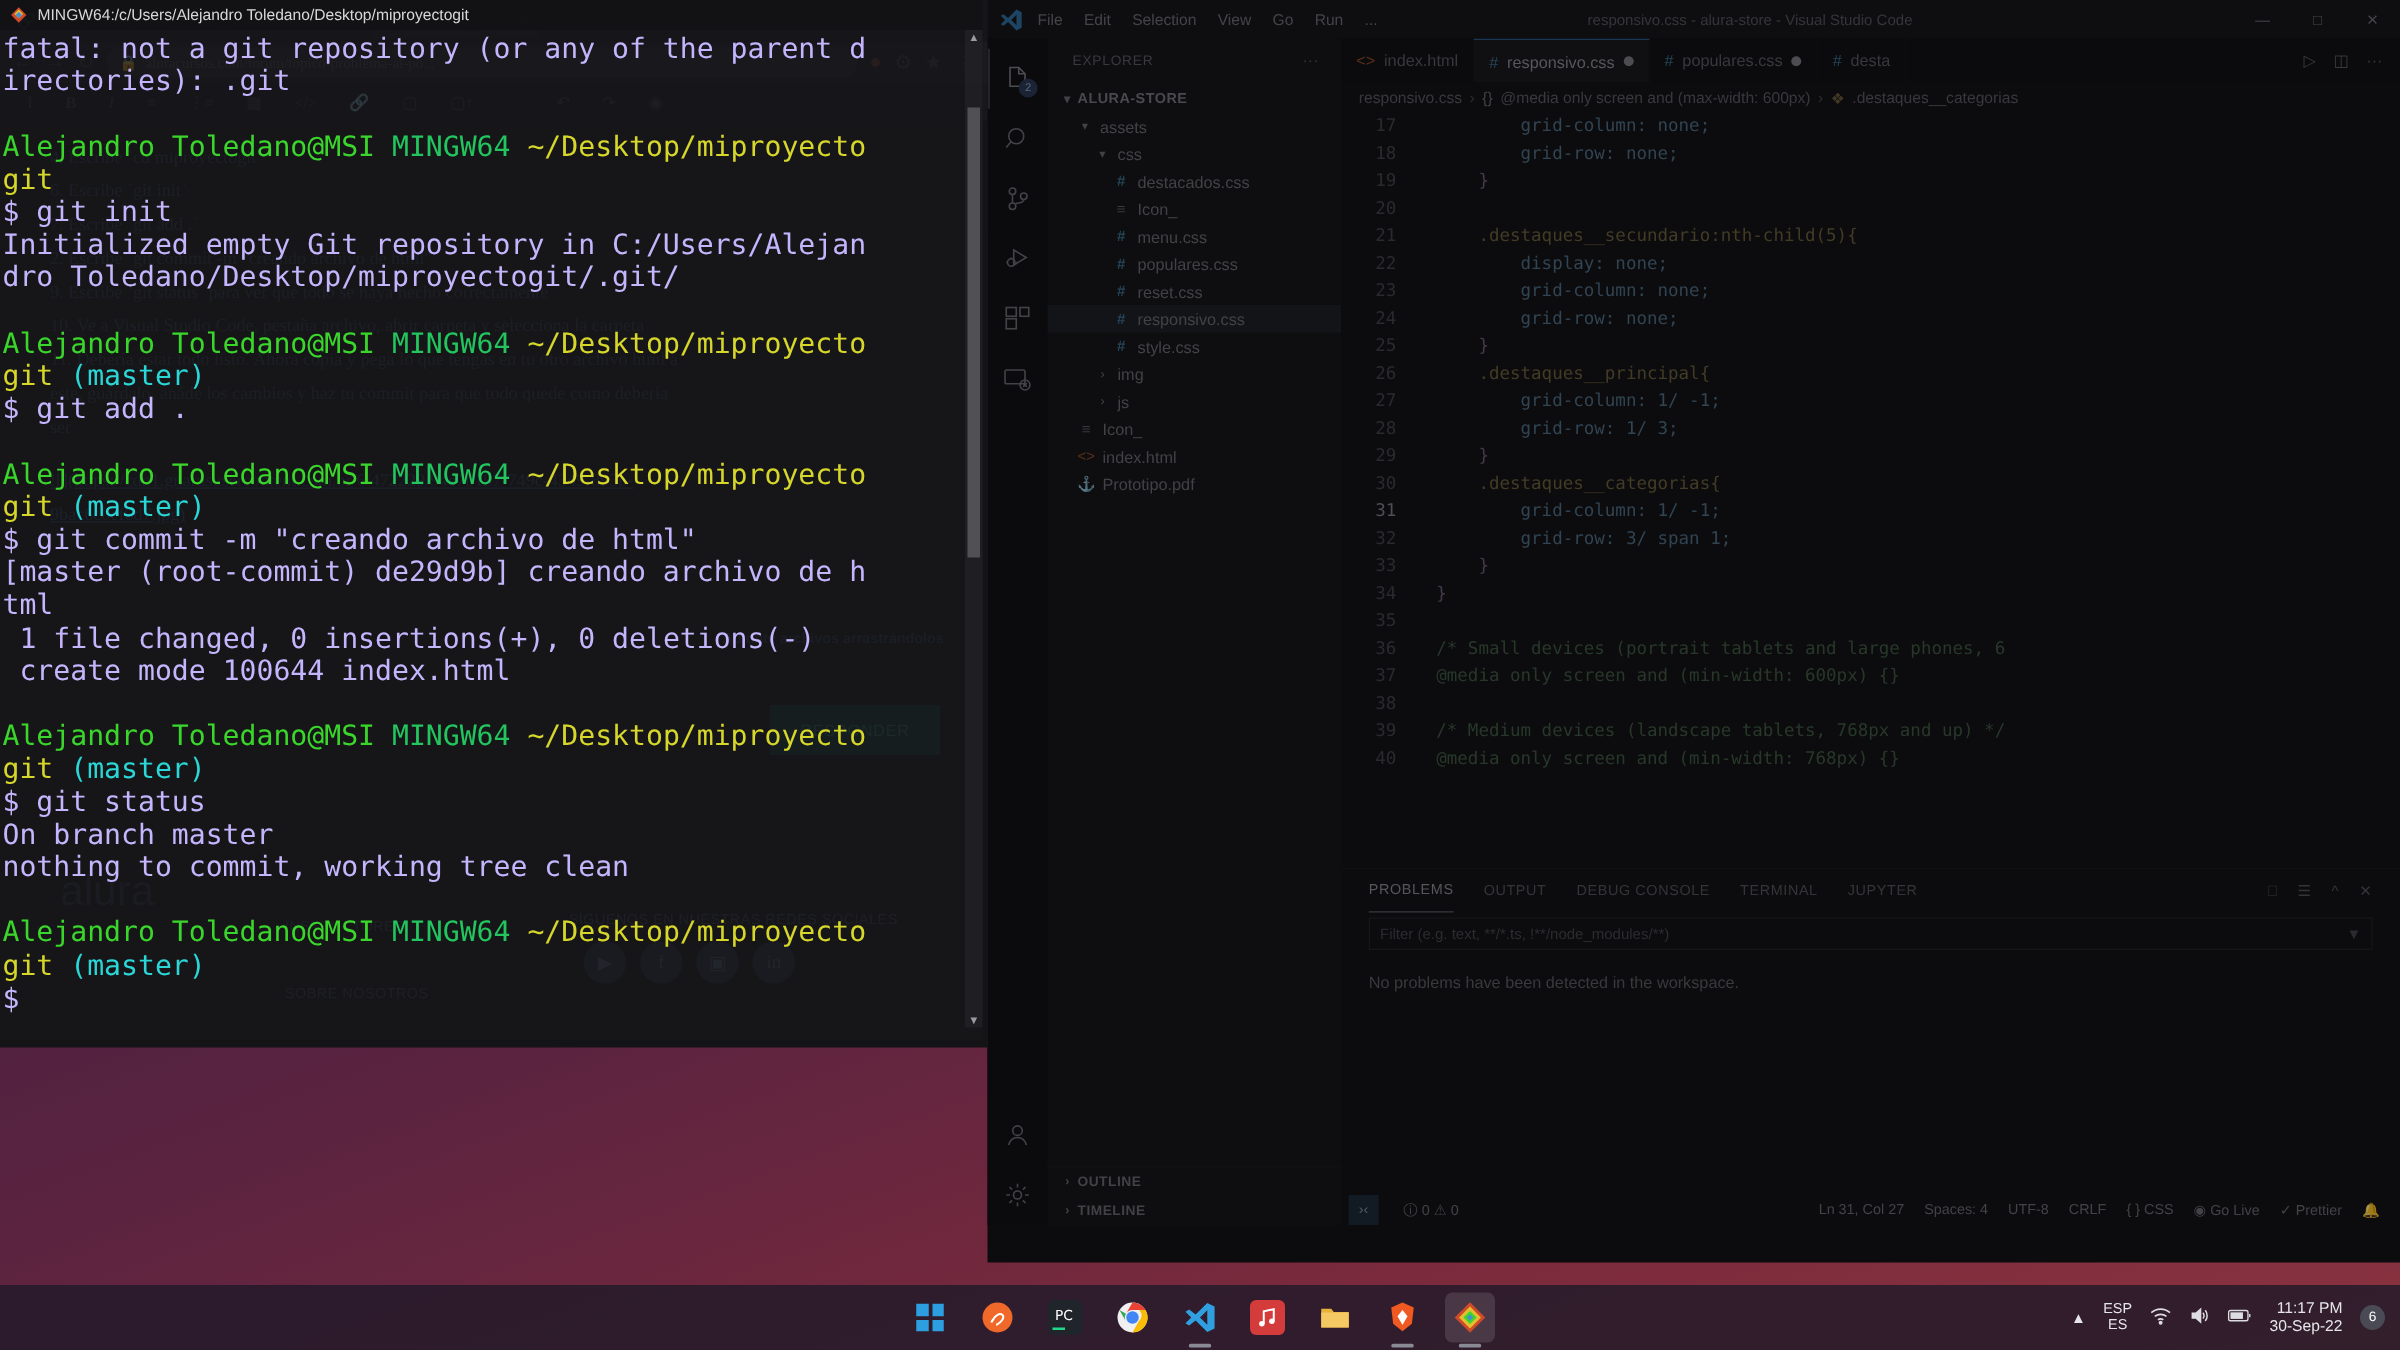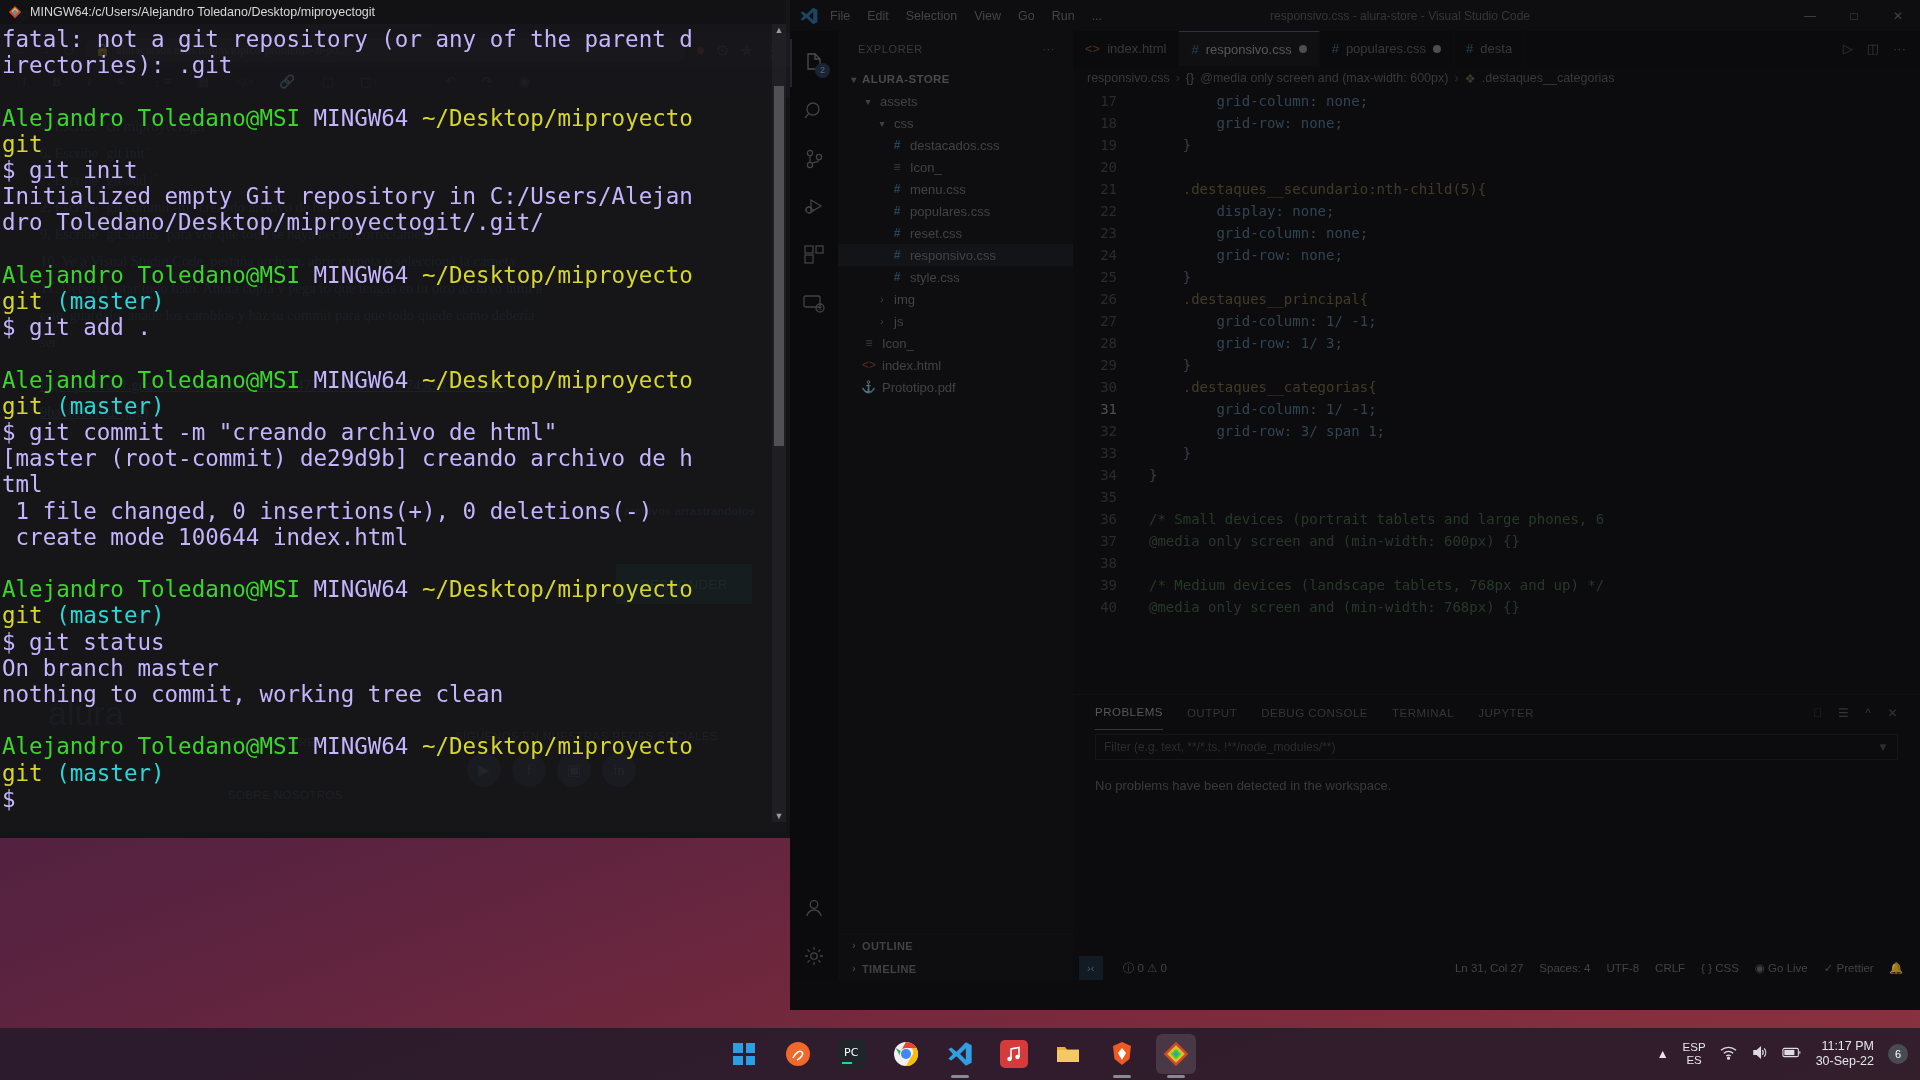"MINGW64" .c-magenta { color: #c4b5fd -> #22c55e }
